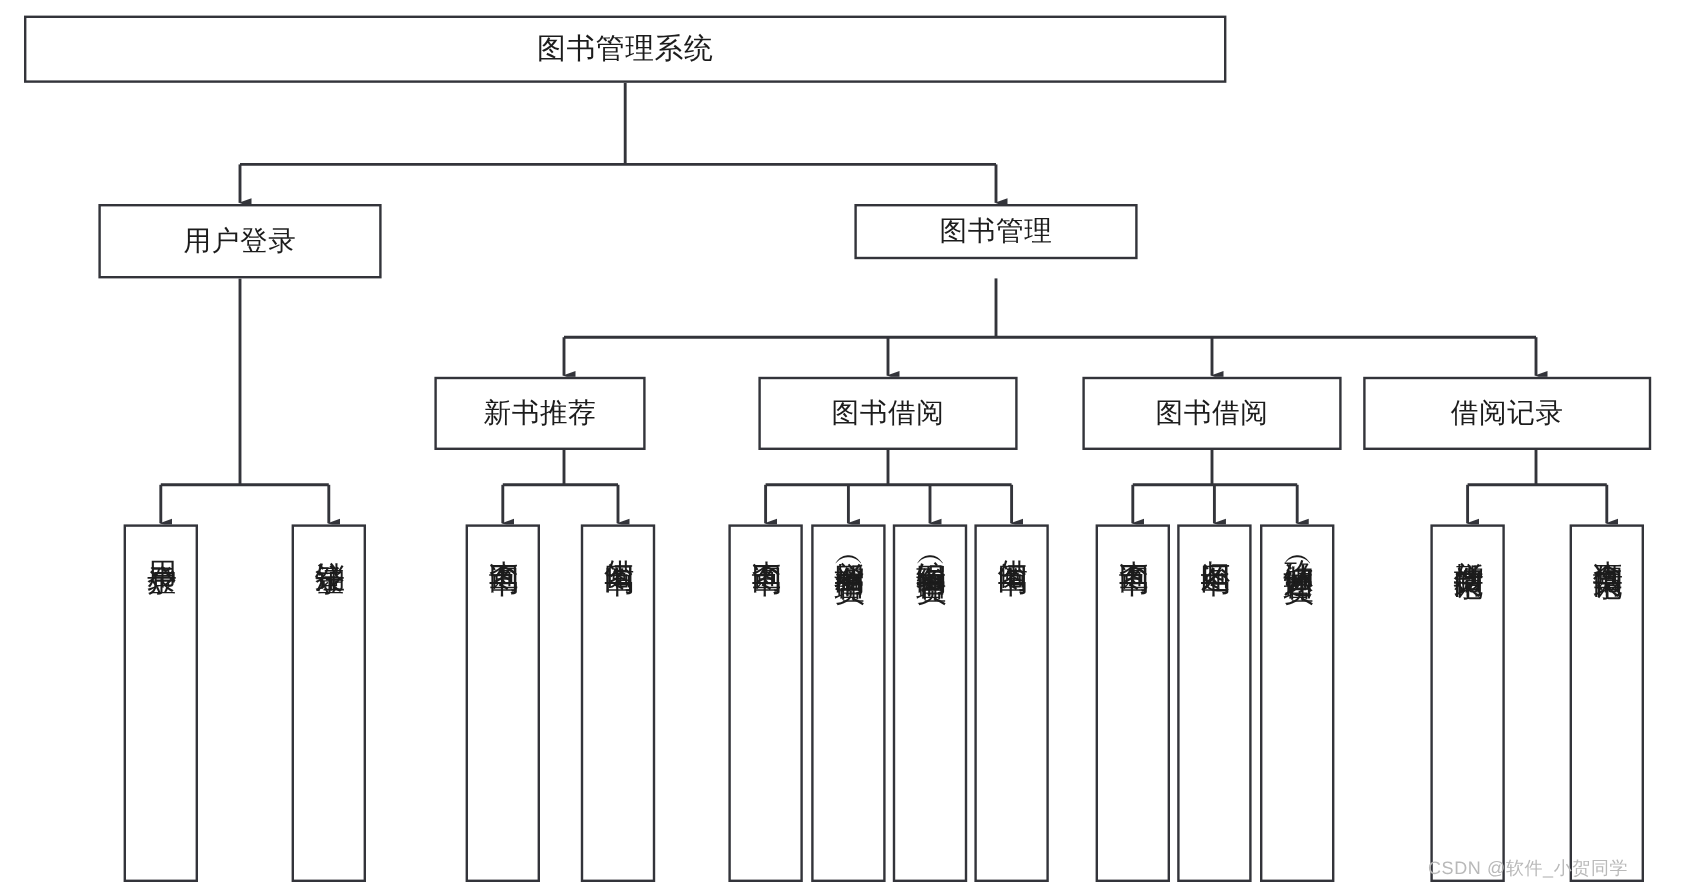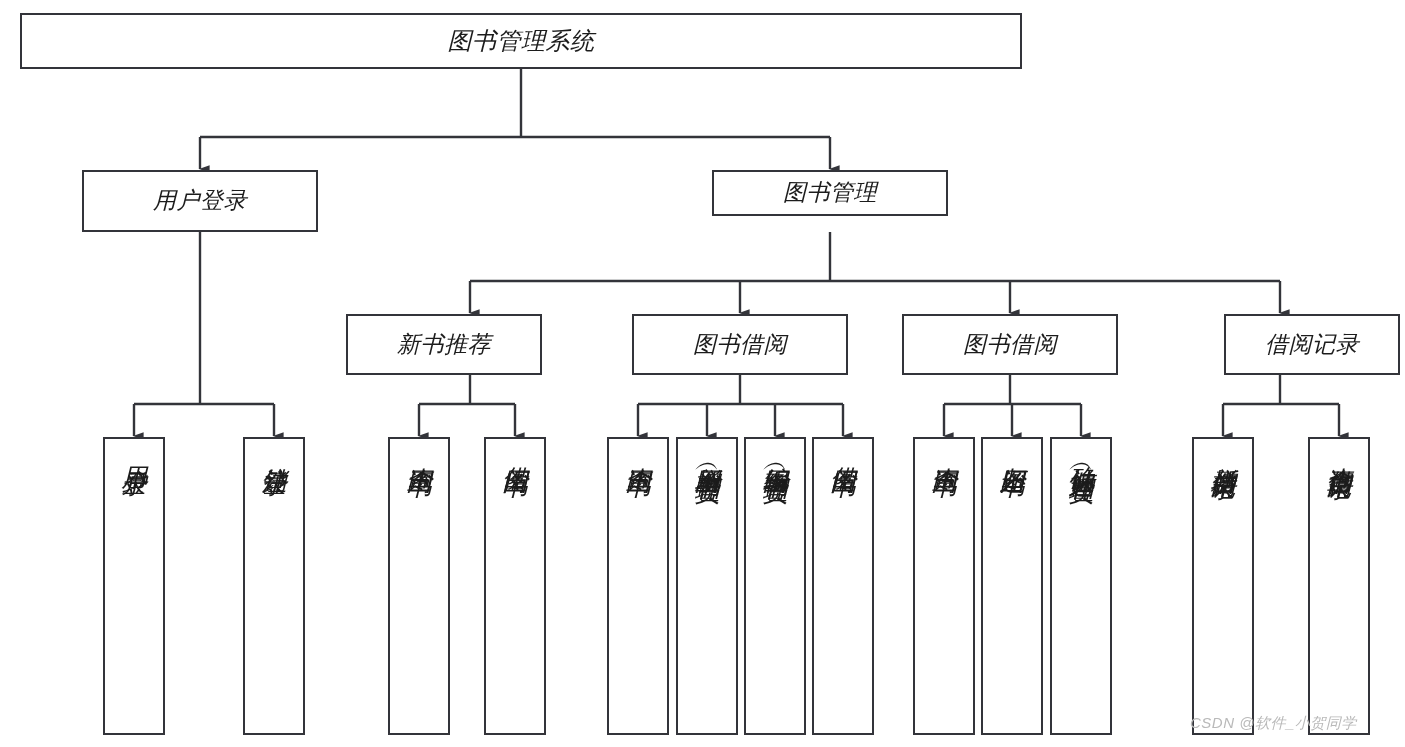"图书管理系统" #diagram-root { font-style: italic -> none }
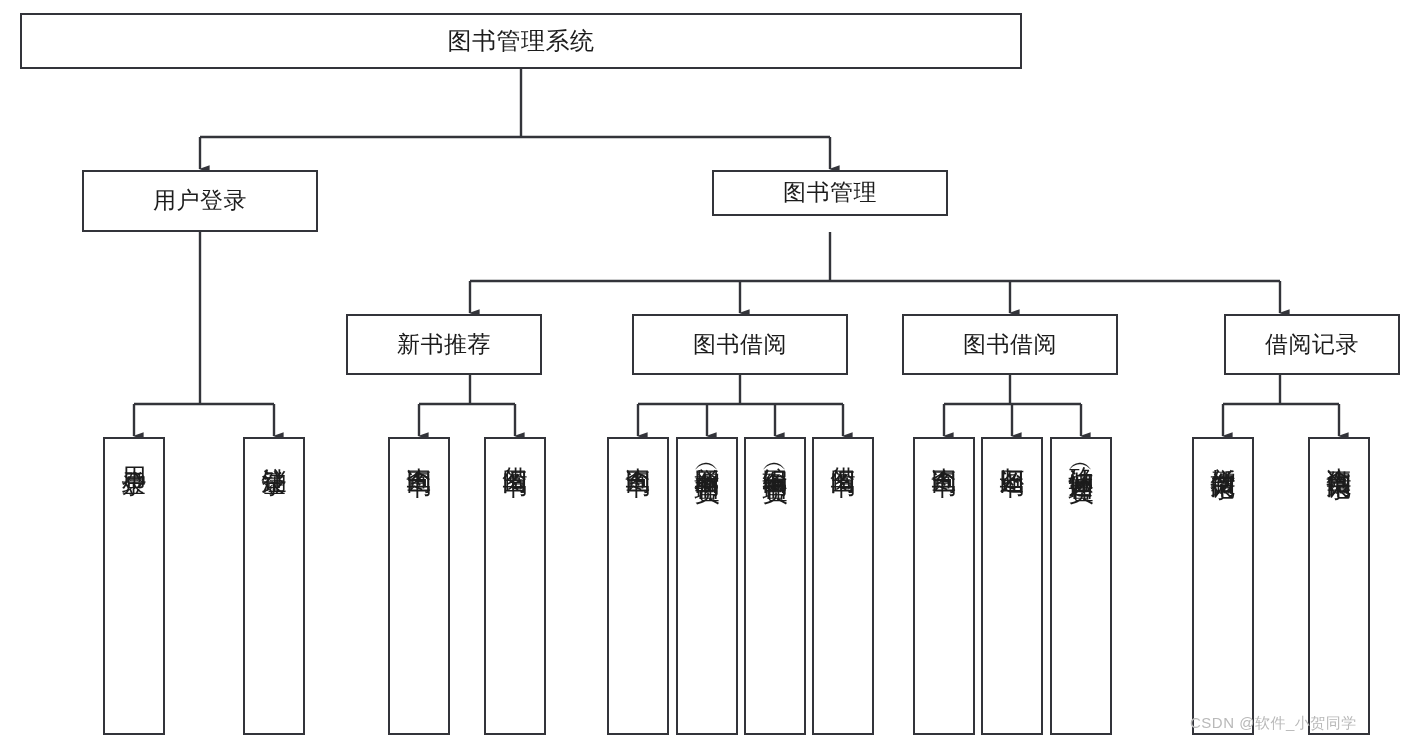"新书推荐" div.node { left: 346px -> 362px; width: 196px -> 176px }
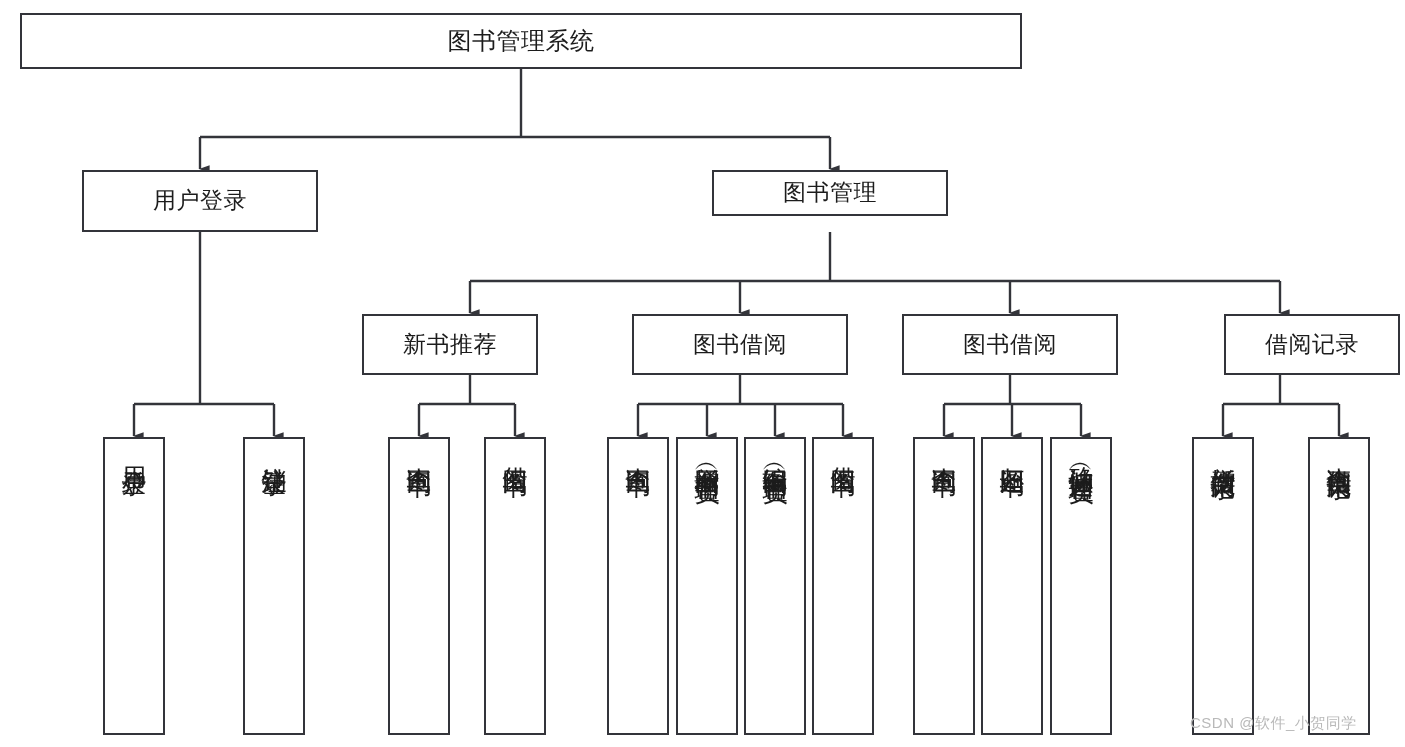"借阅记录" div.node { left: 1224px -> 1136px; width: 176px -> 240px }
